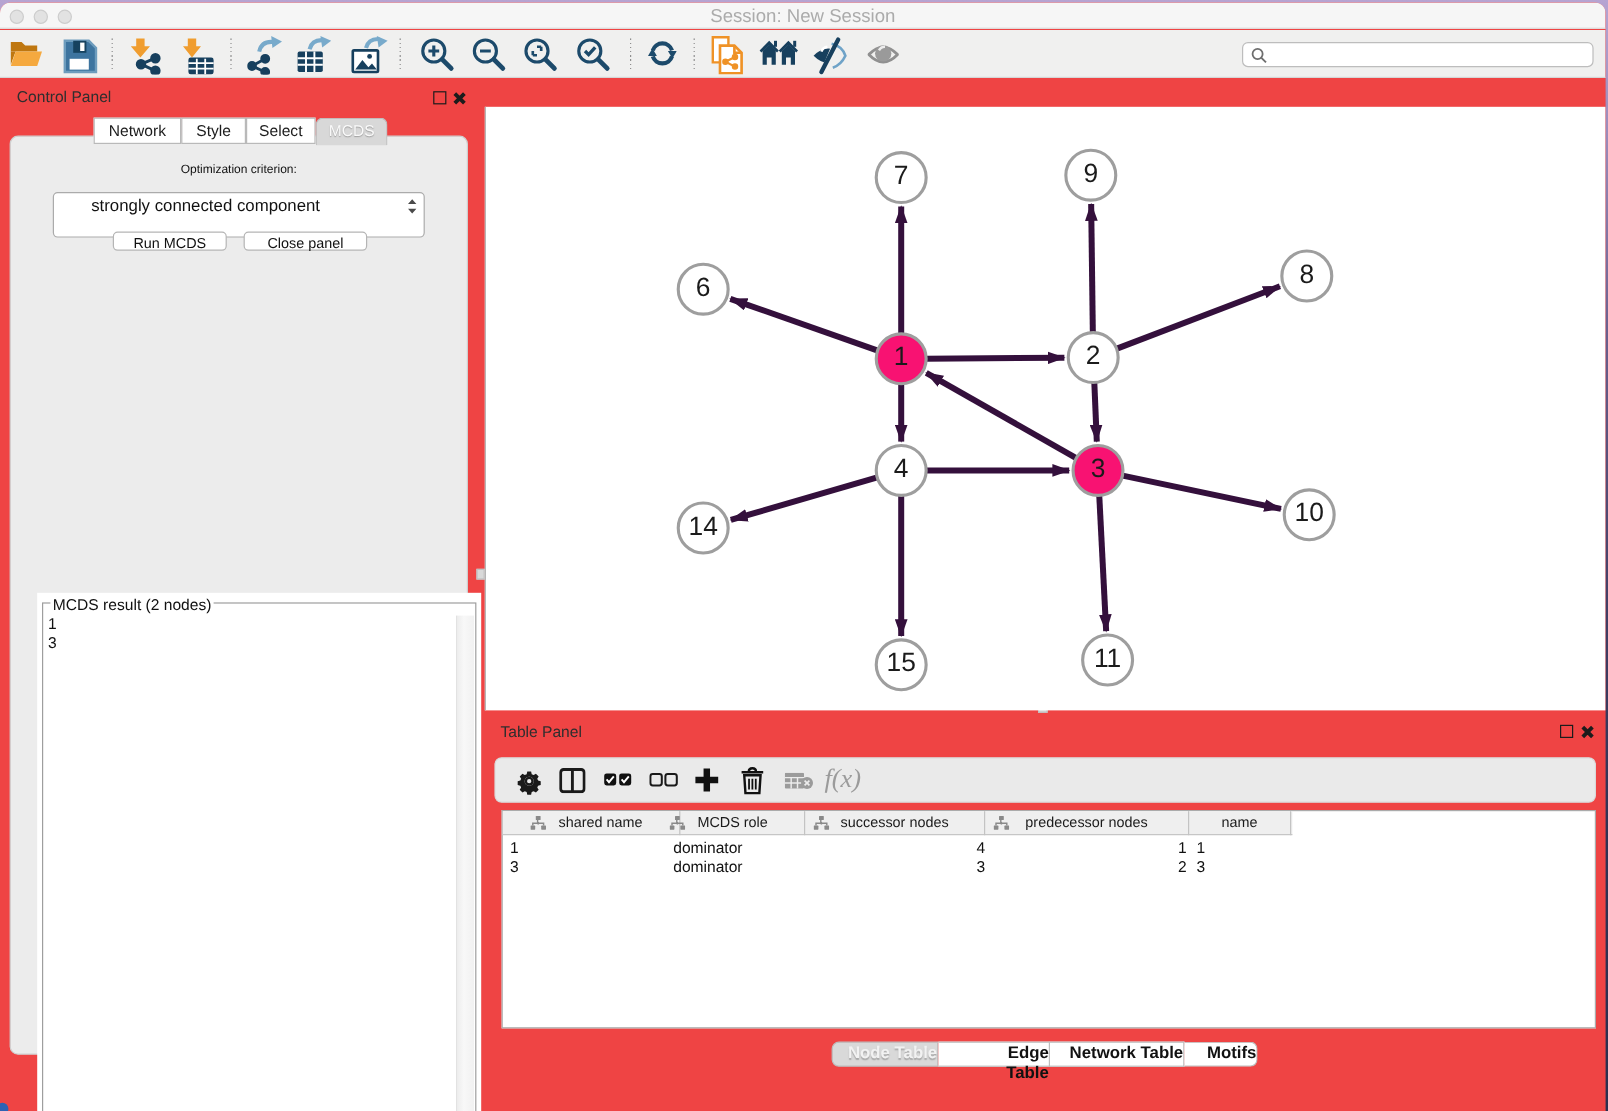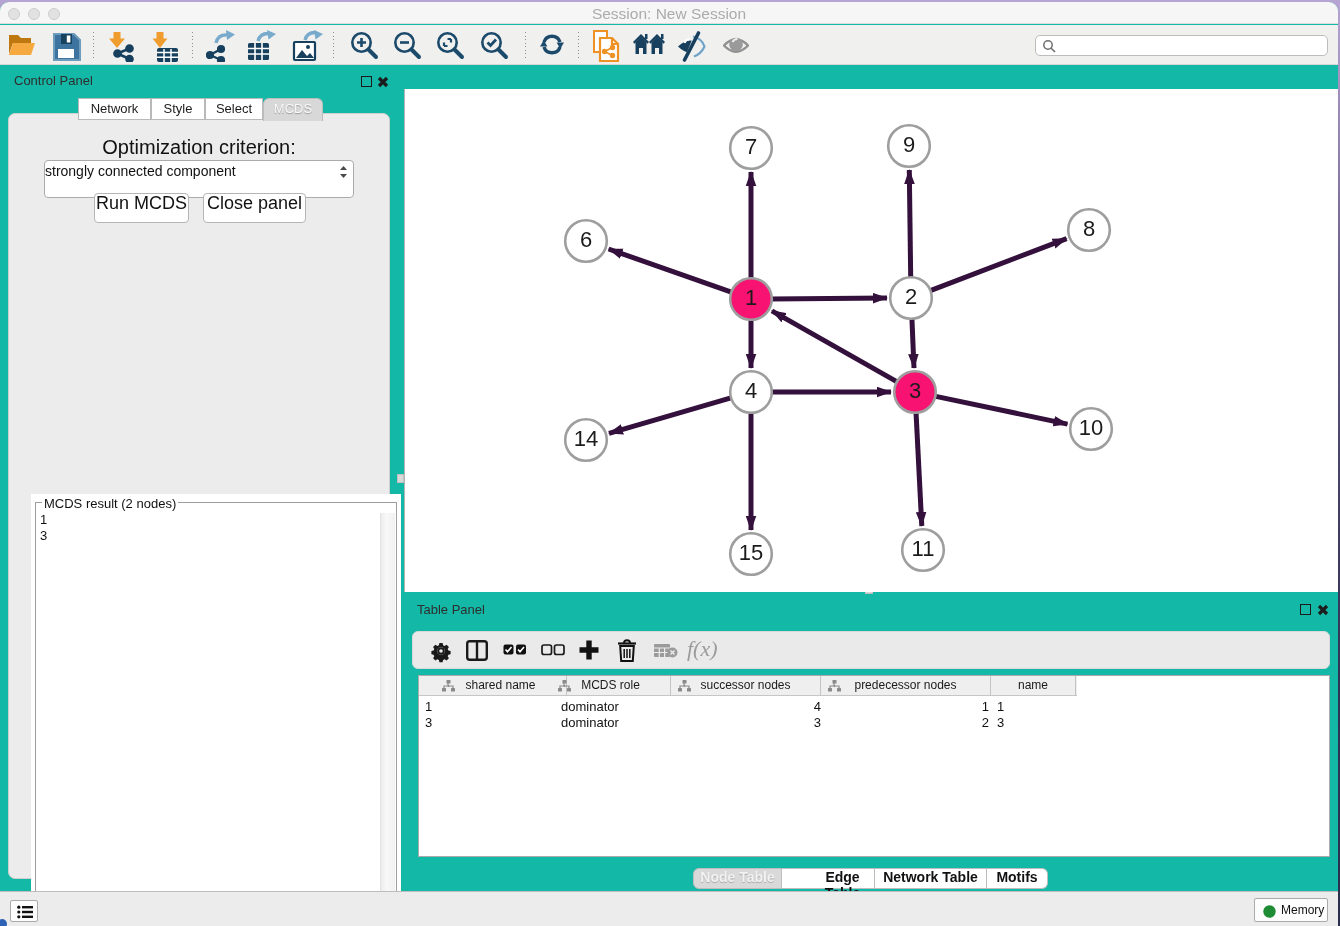"Session: New Session" .app { background: #14b8a6 -> #ef4444 }
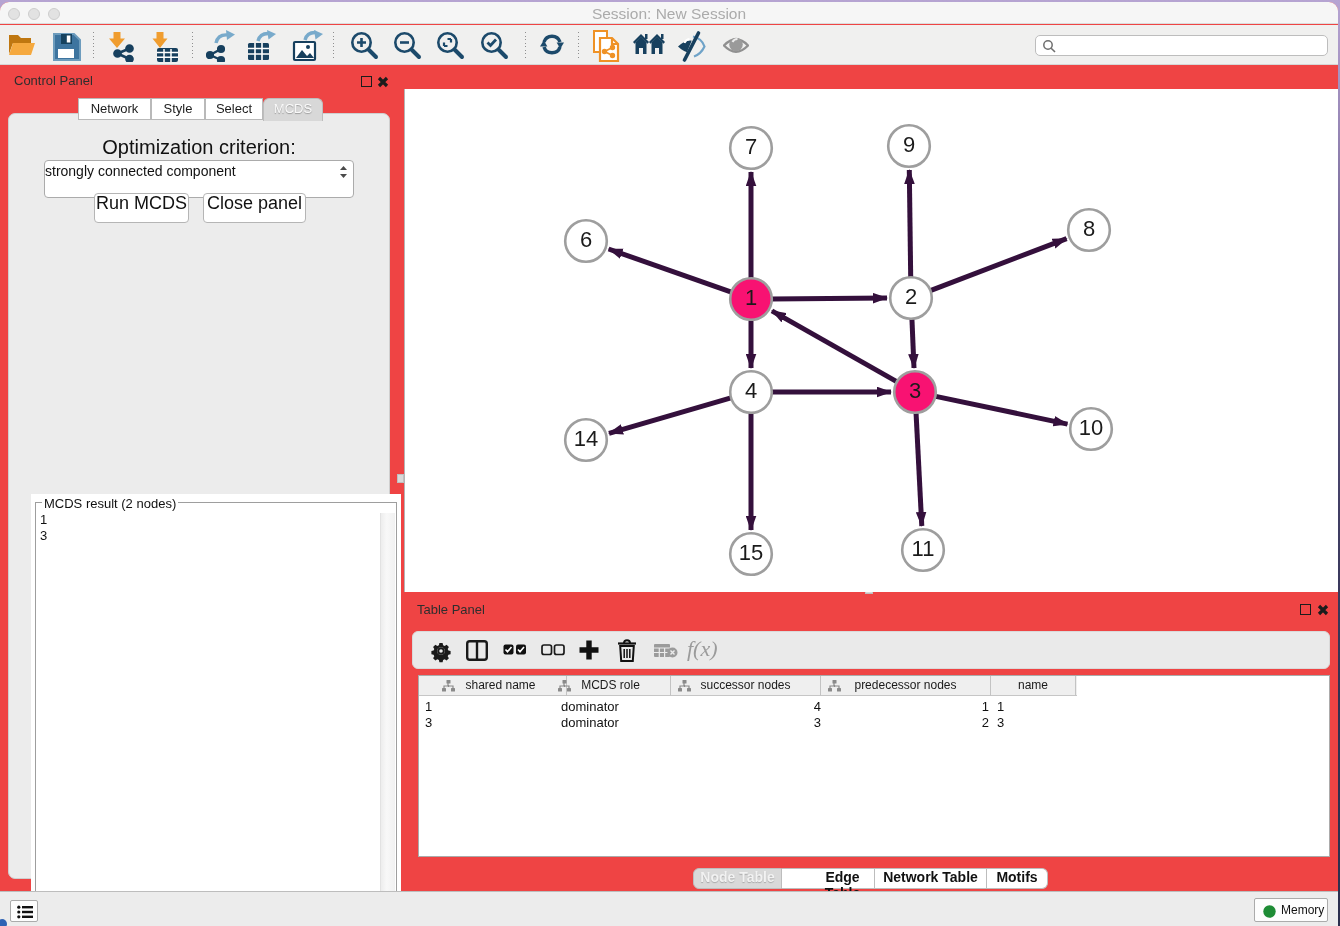"Optimization criterion:" .optlabel { font-size: 20px -> 10px }
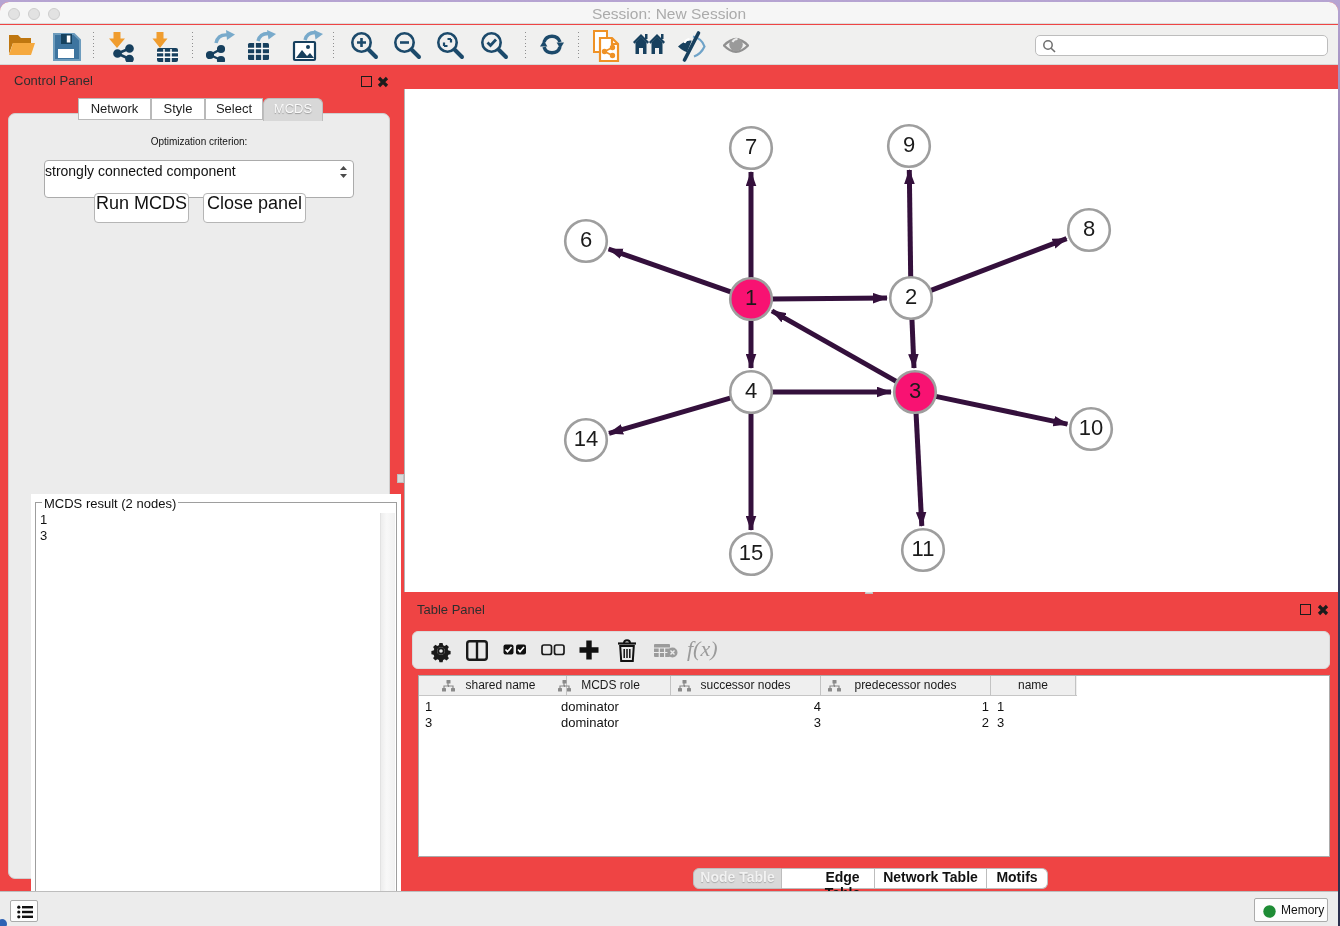"strongly connected component" .dropdown { padding-left: 0 -> 31px }
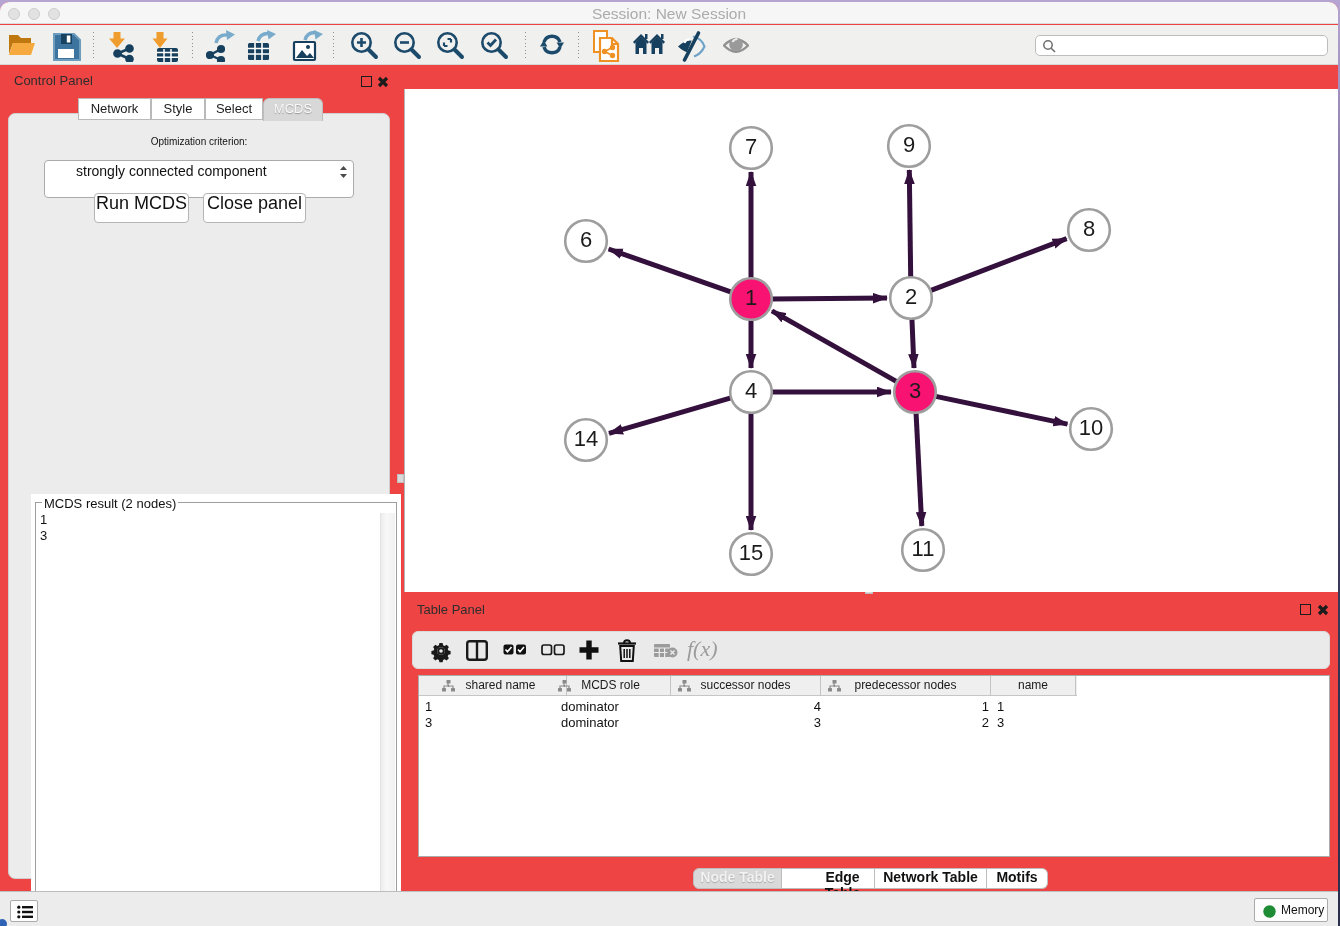"Run MCDS" .btn { font-size: 18px -> 12px; height: 30px -> 16px }
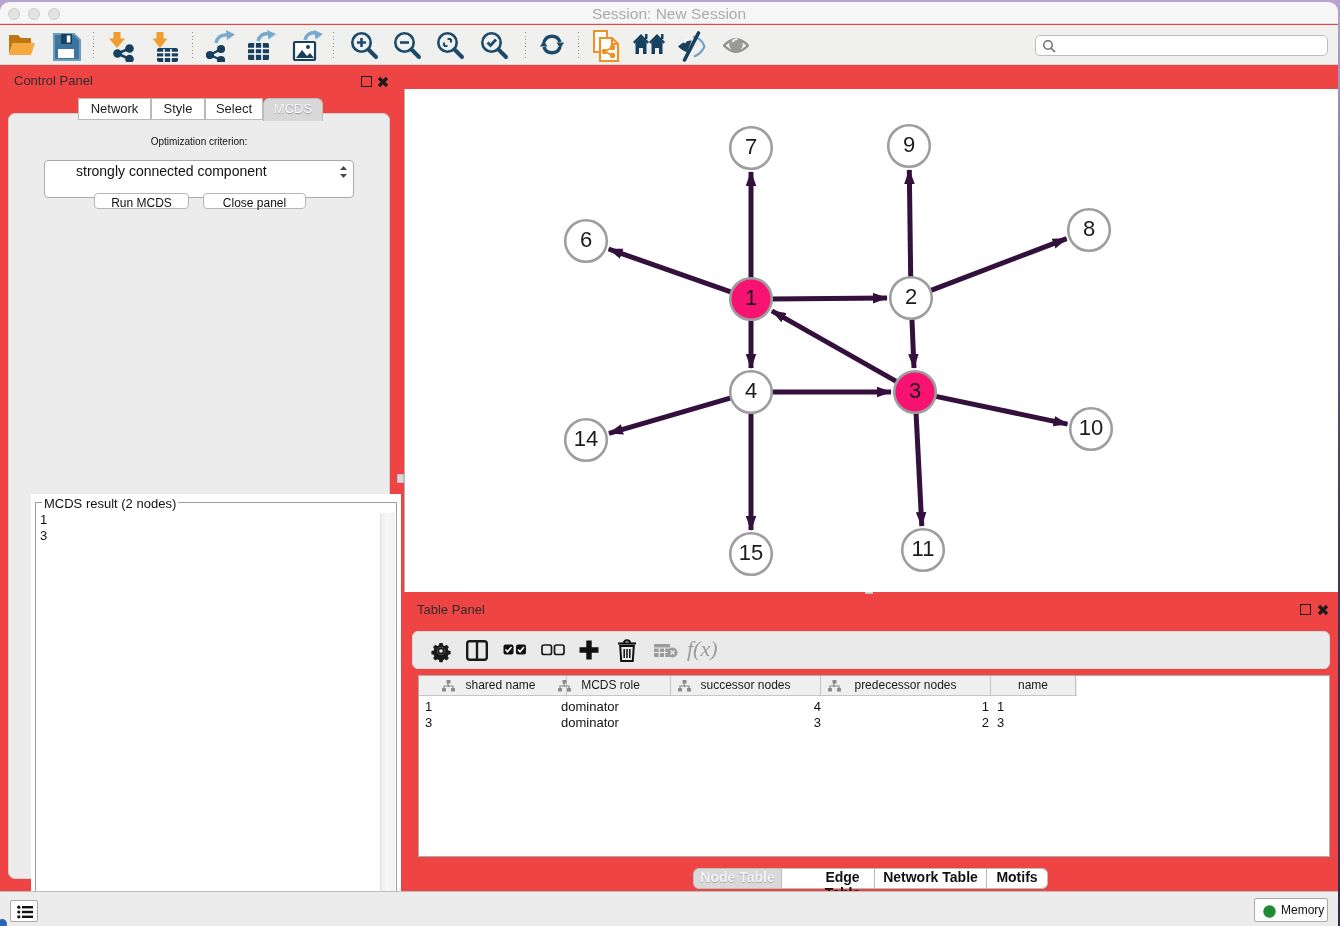"Node Table" .btab { text-align: center -> right }
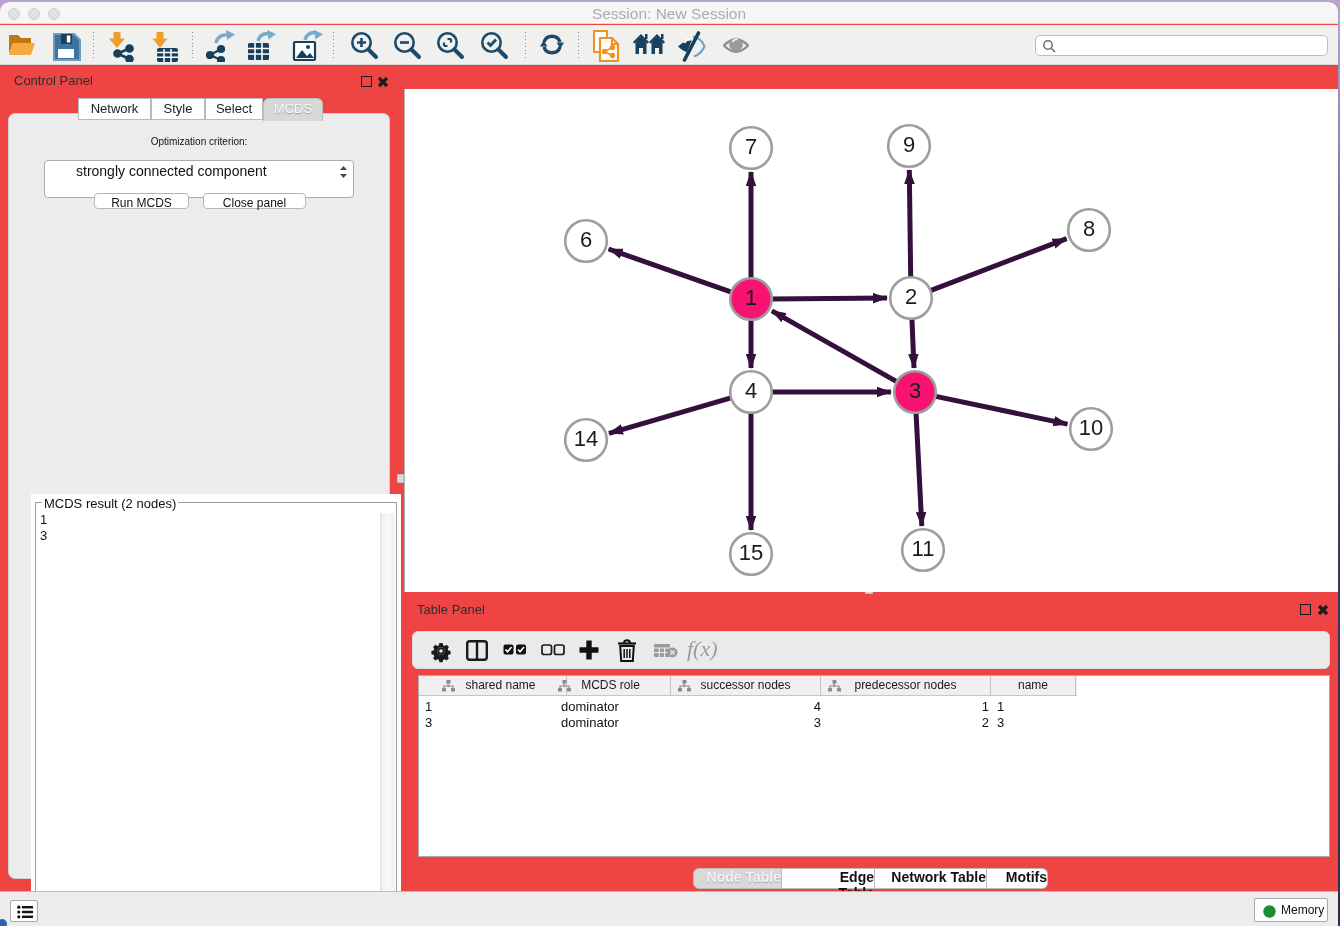"Memory" div.statusbar { html: <div> <div> <svg> <g> <circle></circle> <circle></circle> <circle></circle> <rect></rect> <rect></rect> <rect></rect> </g> </svg> </div> <div> <svg> <circle></circle> </svg> <div>Memory</div> </div> </div> -> none }
